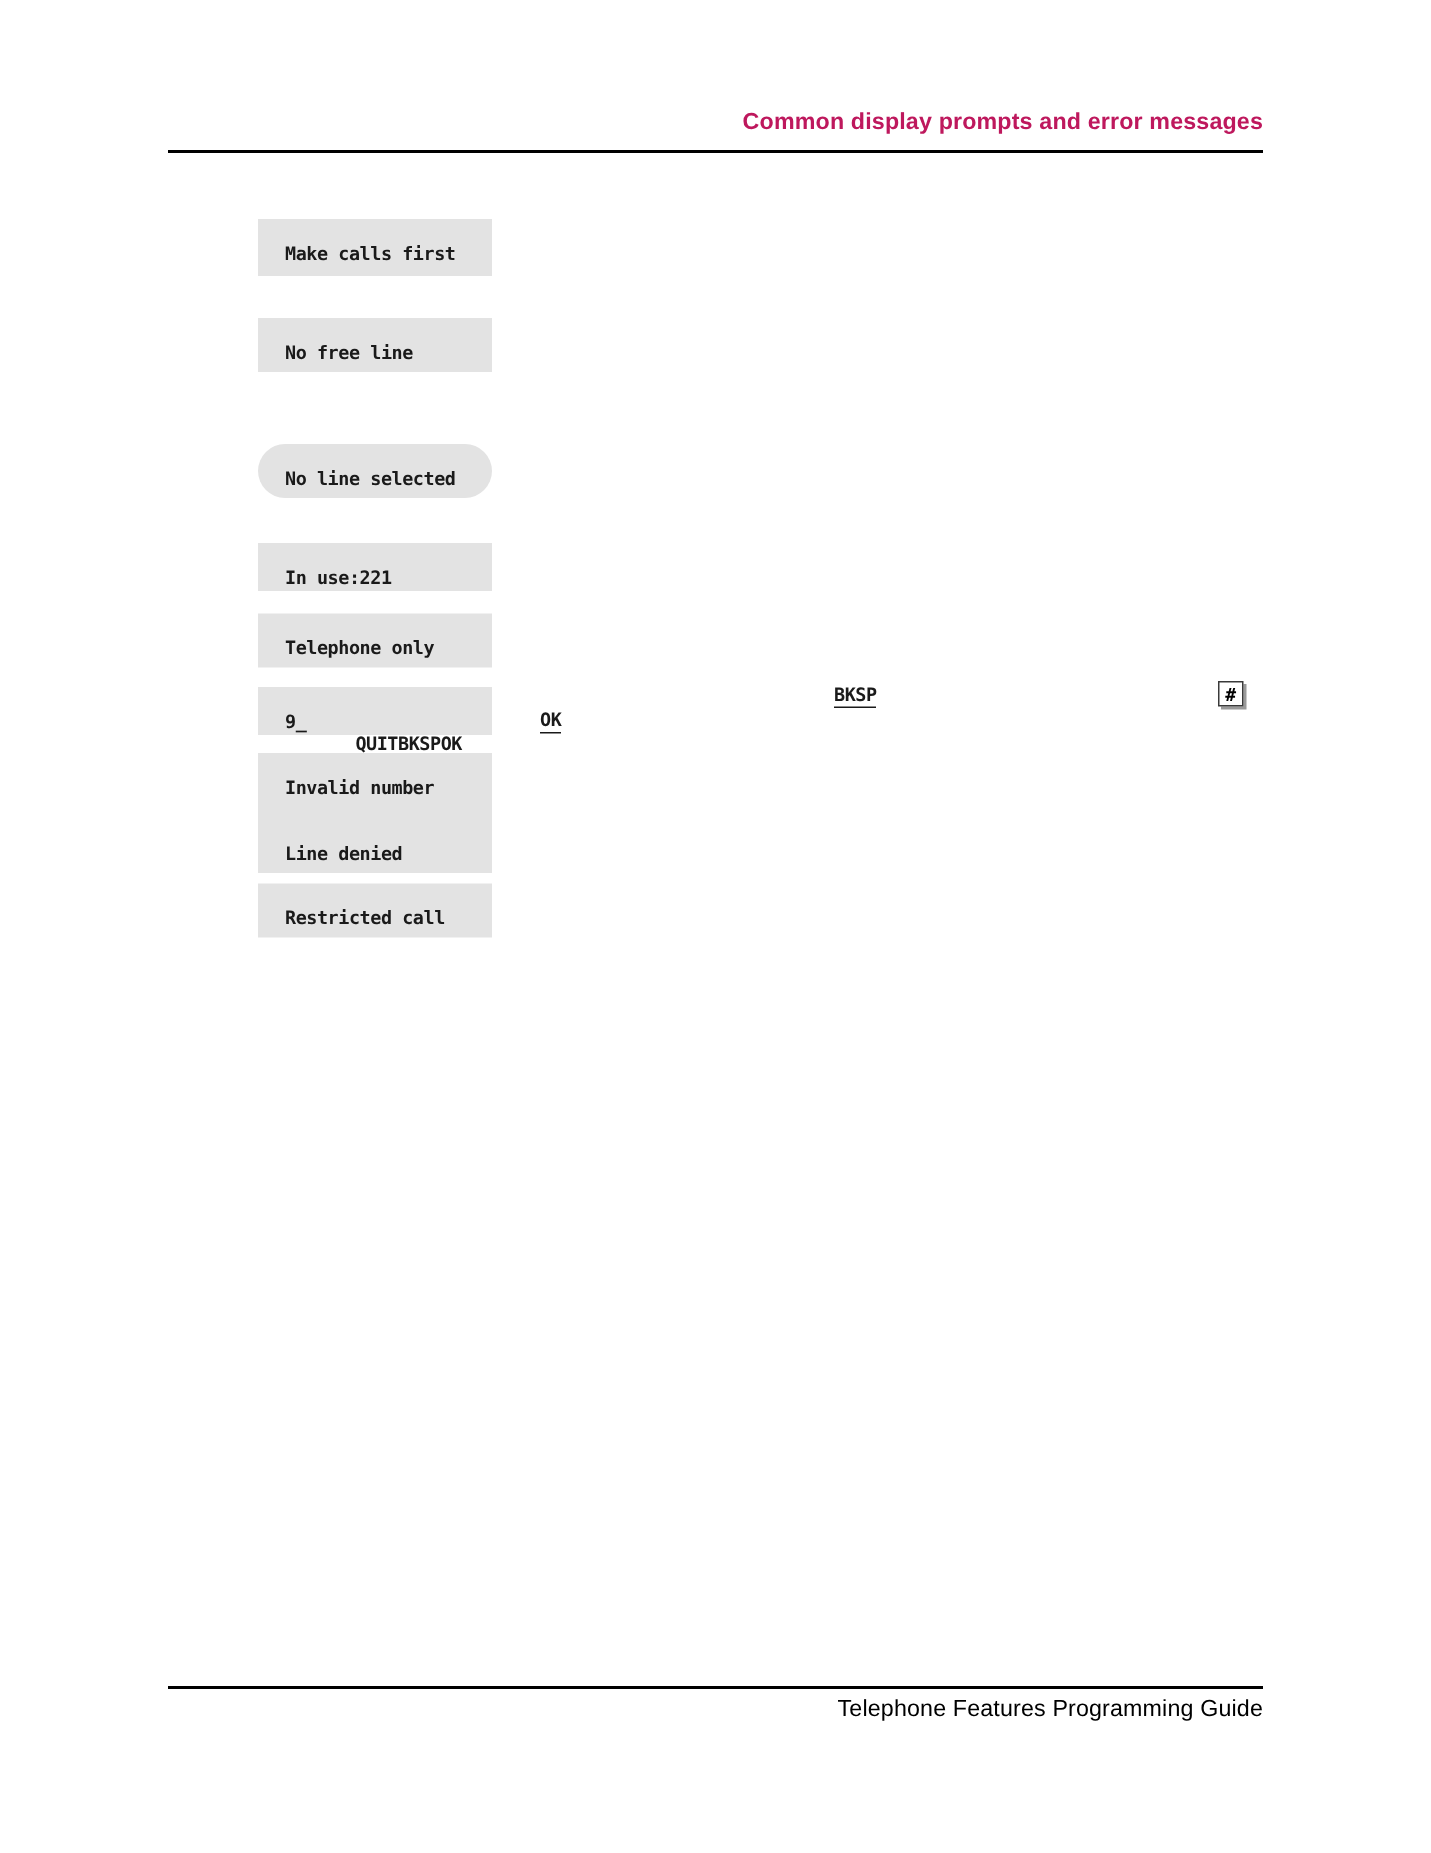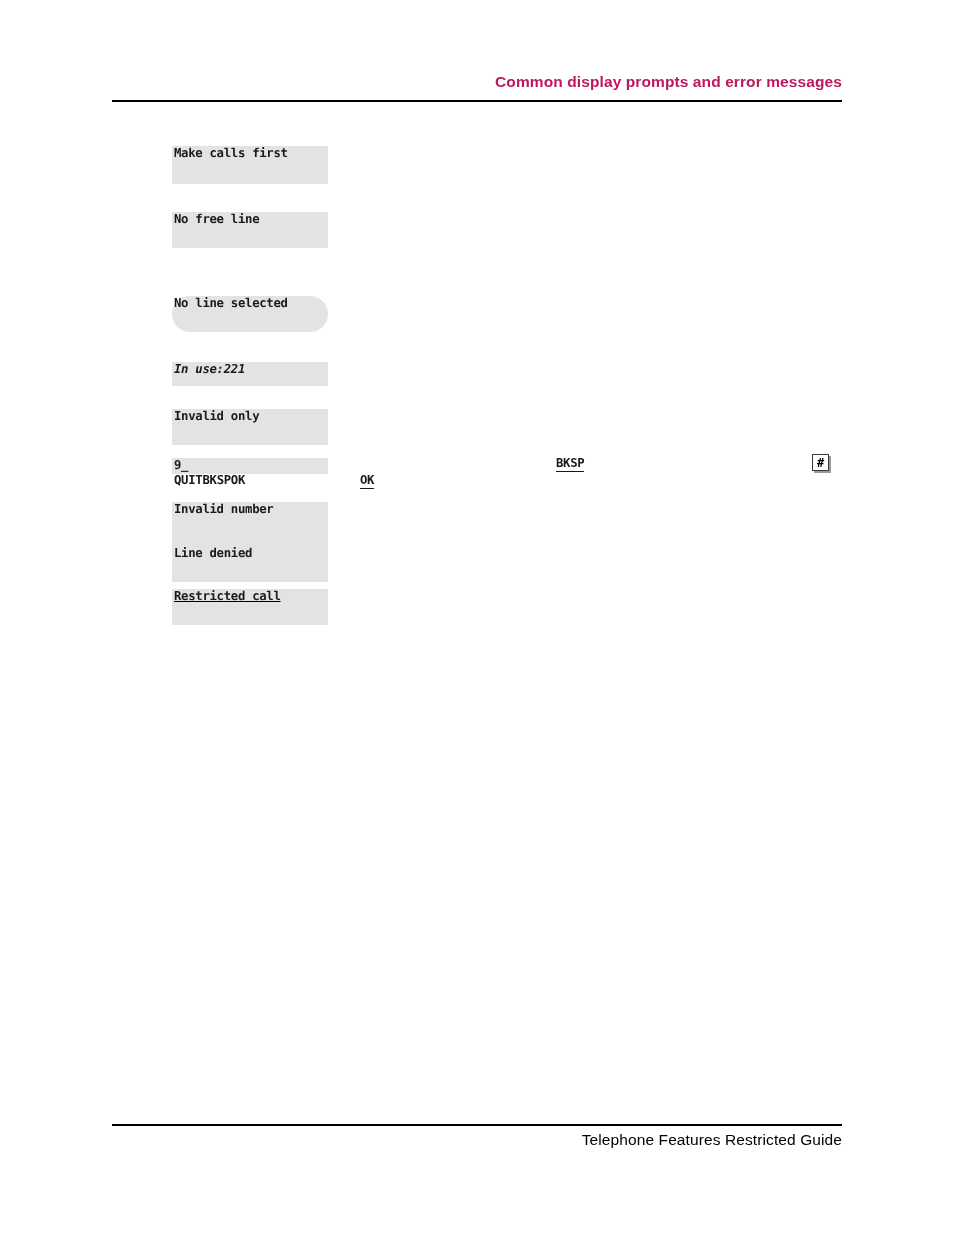"Make calls first" .lcd-box { padding: 0 -> 16px }
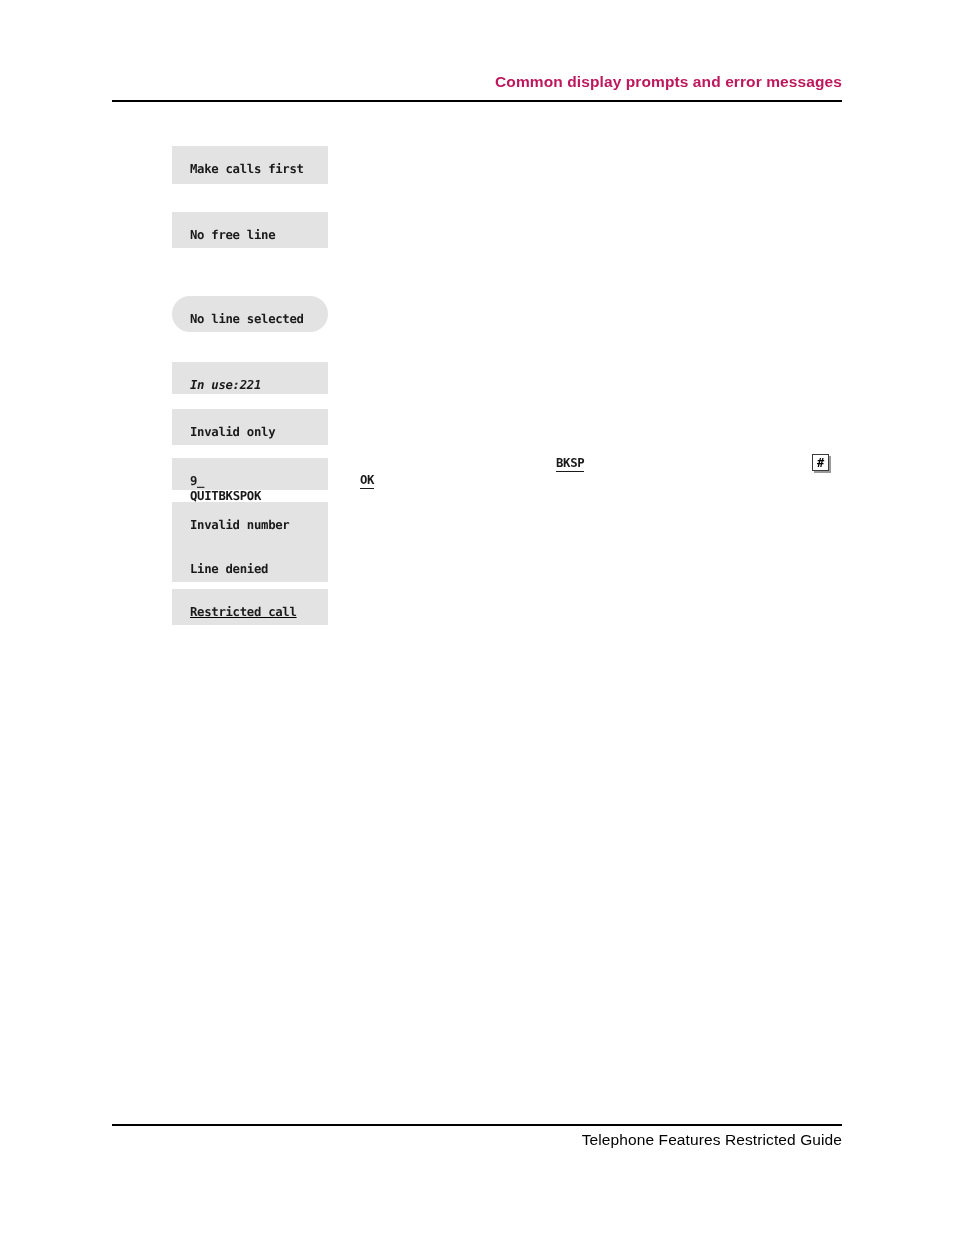"In use:221" div.lcd-box { font-style: italic -> none }
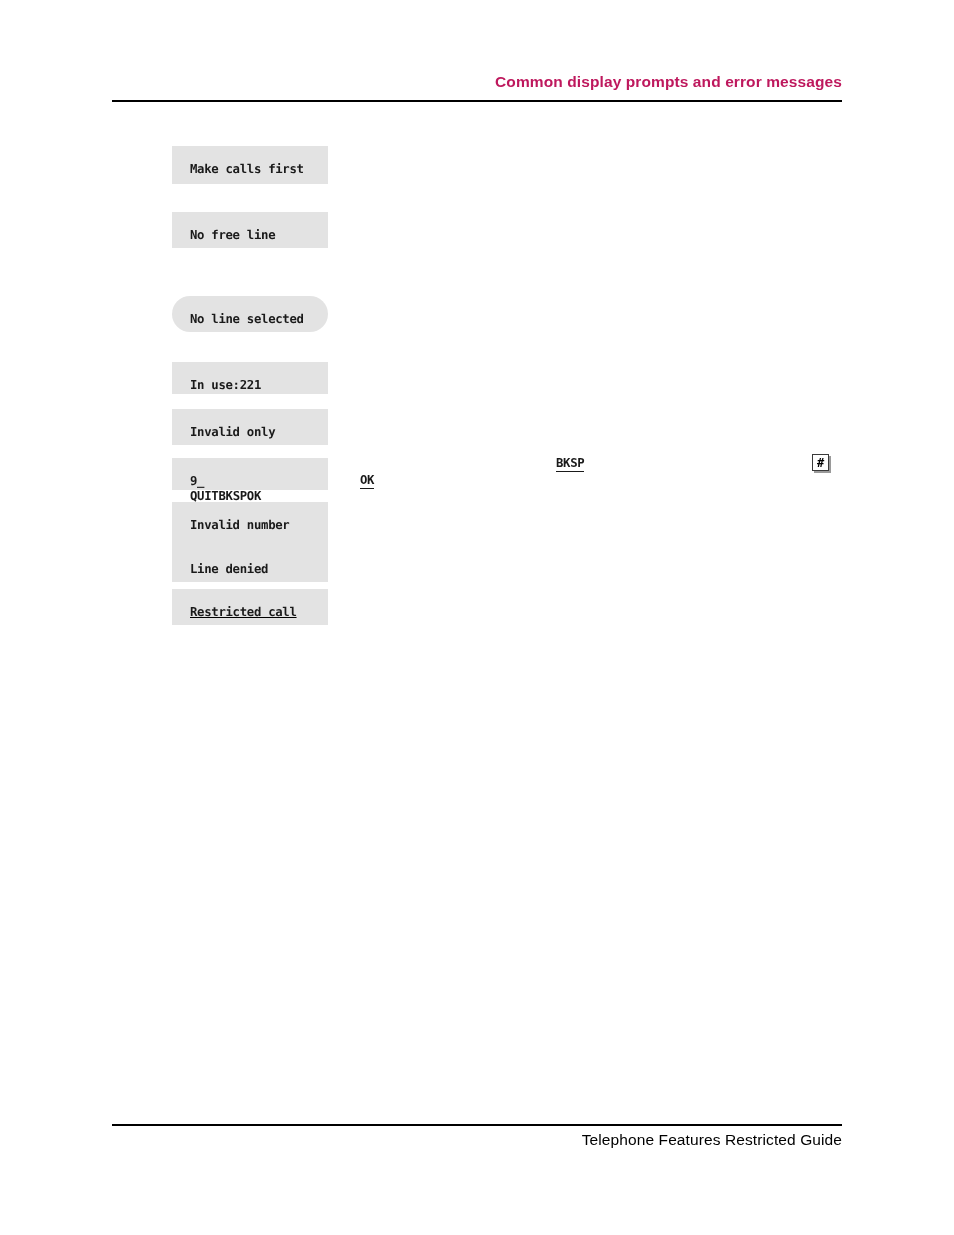"Invalid only" div.lcd-line { text: Invalid -> Telephone }
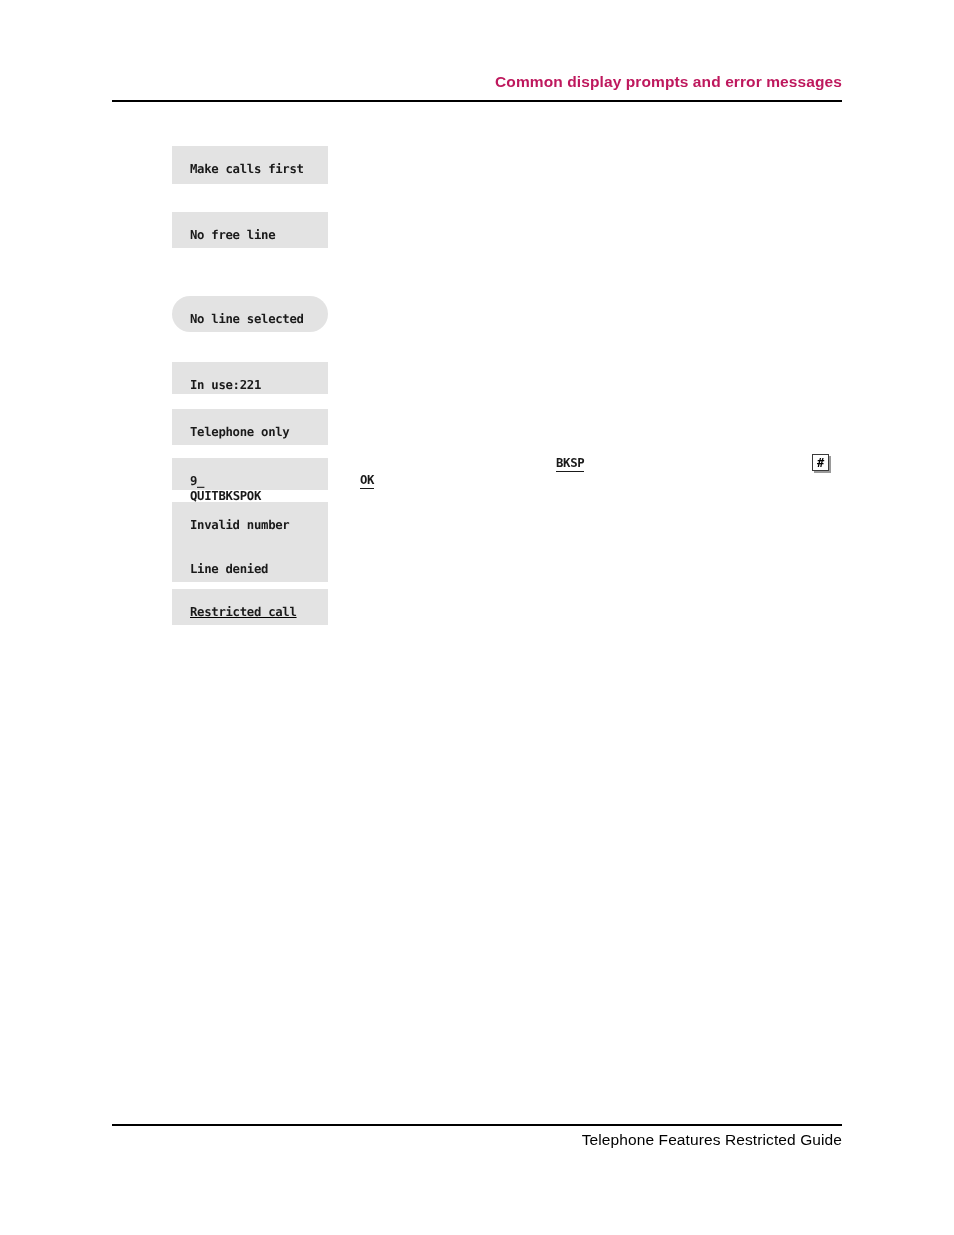"QUIT" .lcd-line.softkeys { justify-content: flex-start -> flex-end }
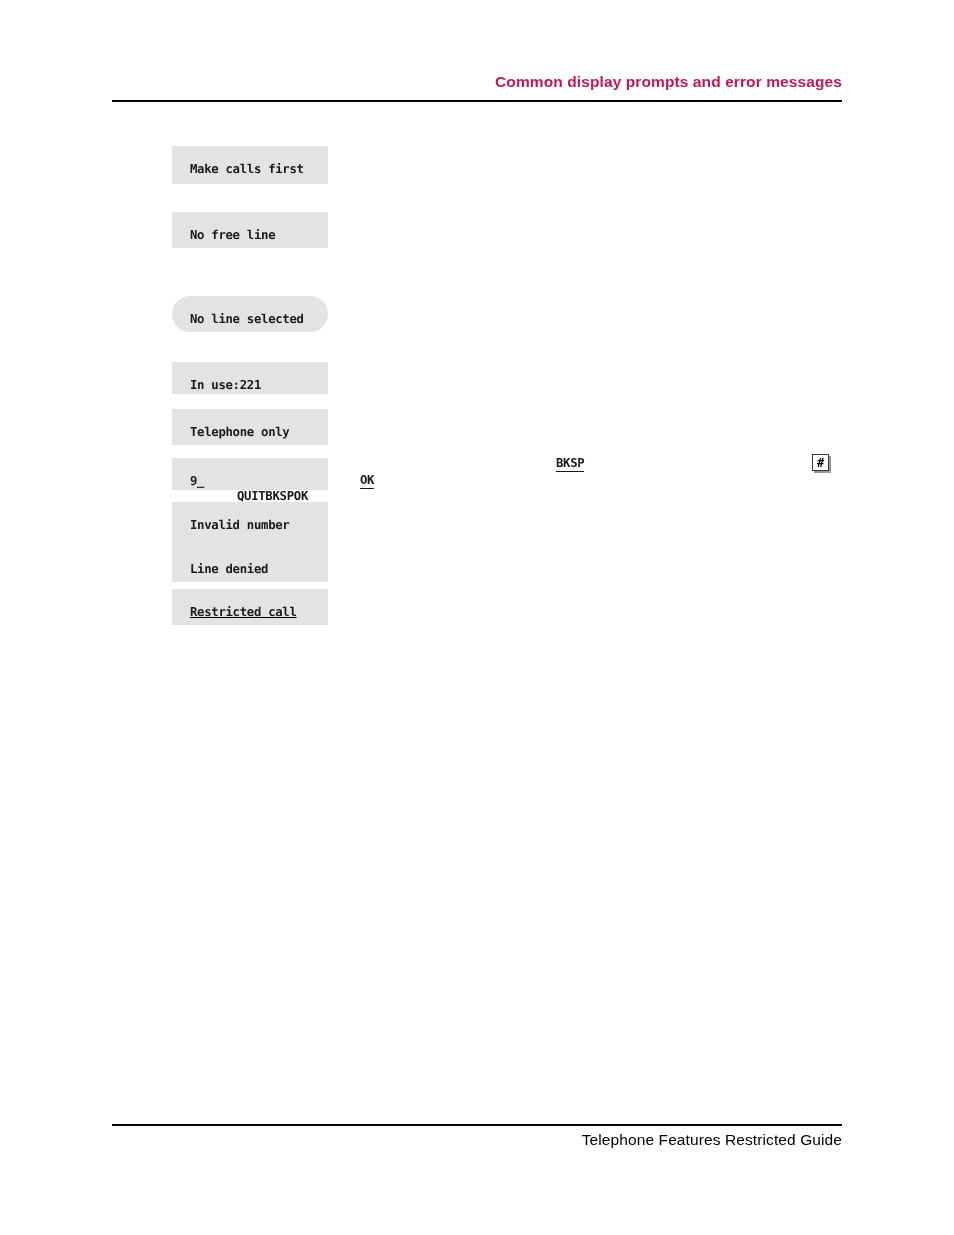"Restricted call" div.lcd-box { text-decoration: underline -> none }
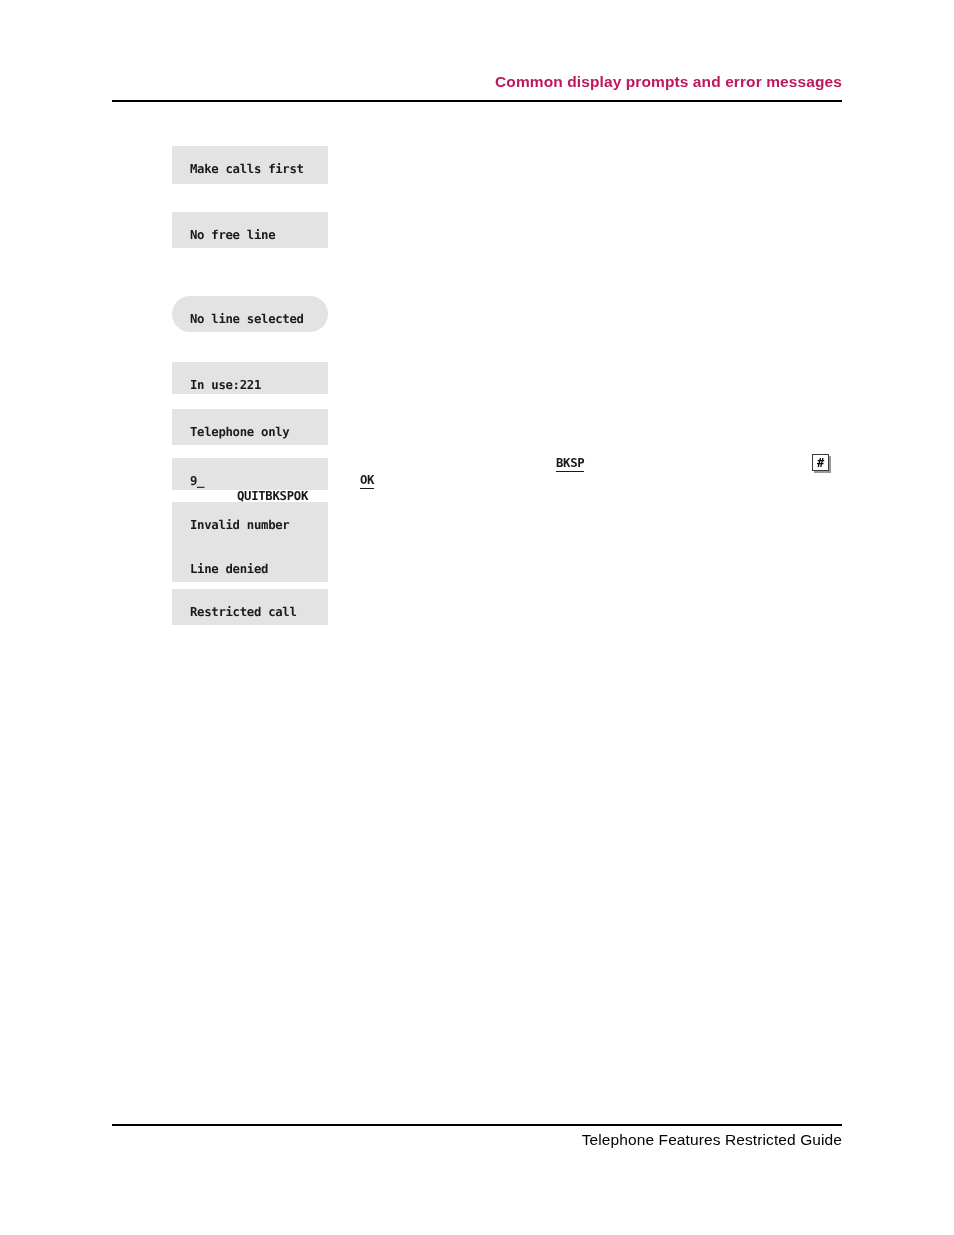"Telephone Features Restricted Guide" div.footer-title { text: Restricted -> Programming }
